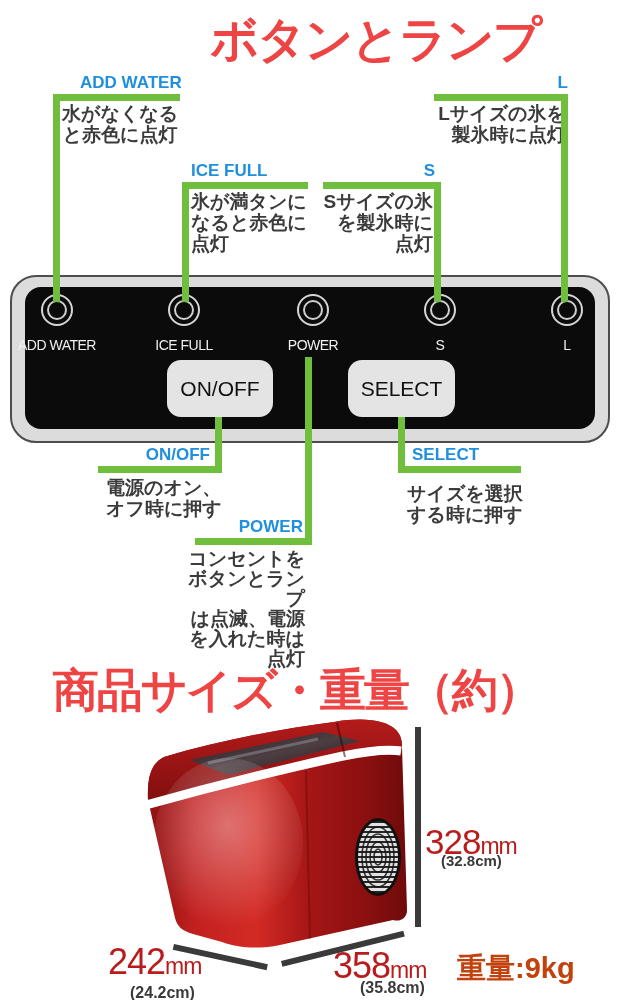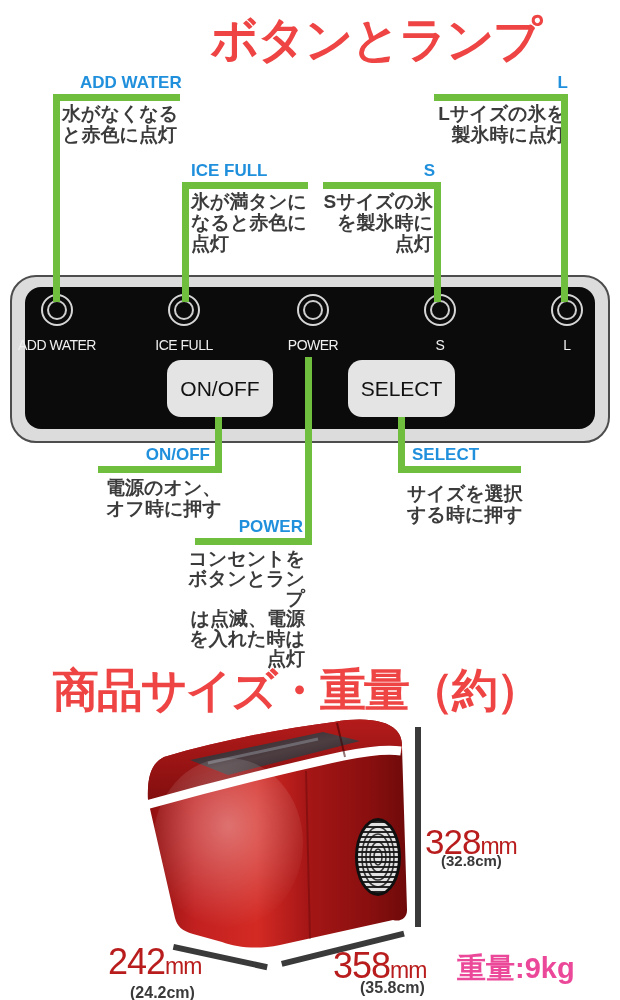"水がなくなる" div.callout-text { text-align: none -> center }
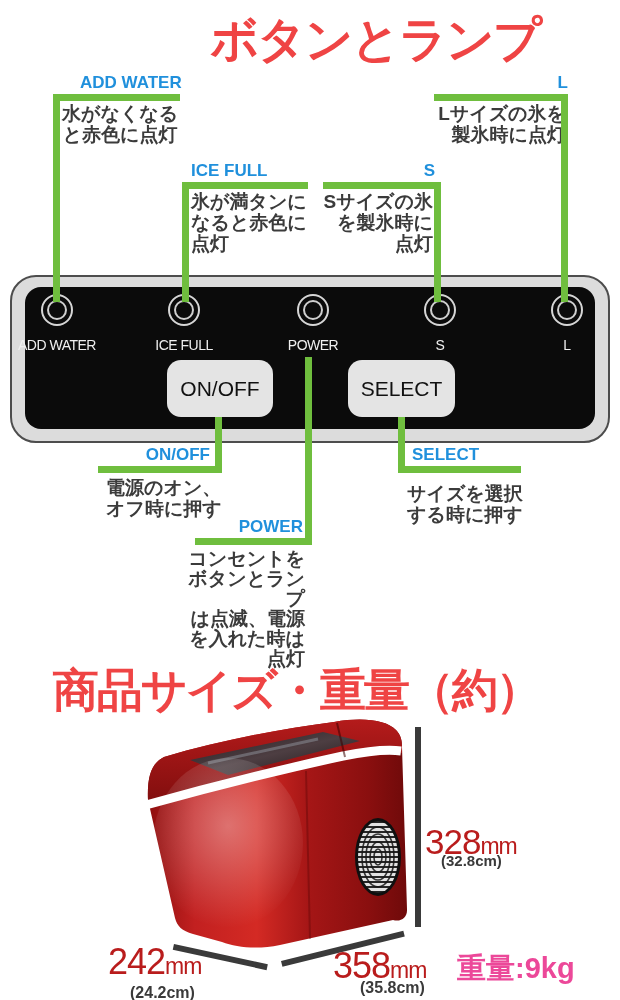"重量:9kg" .weight { color: #ec4899 -> #c2410c }
